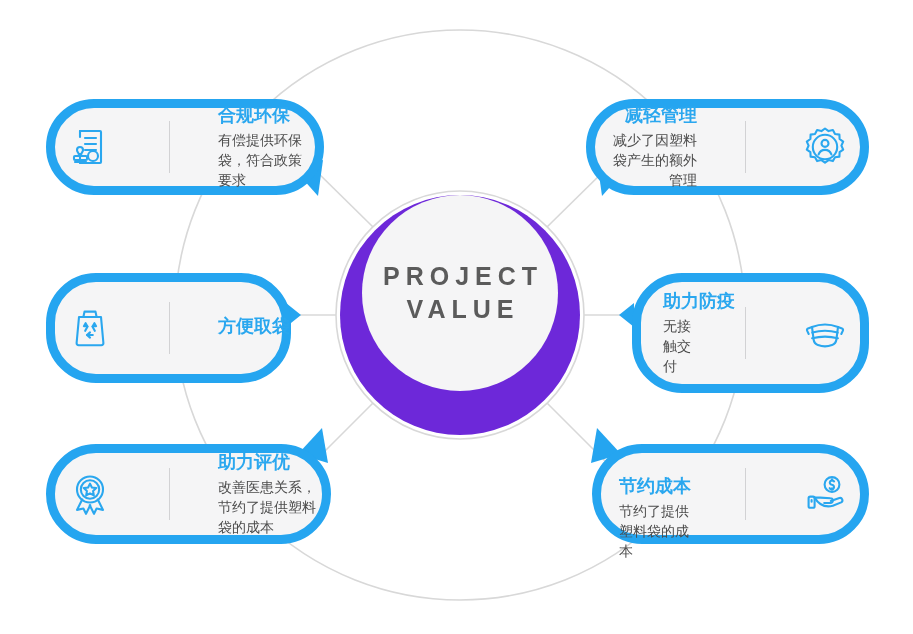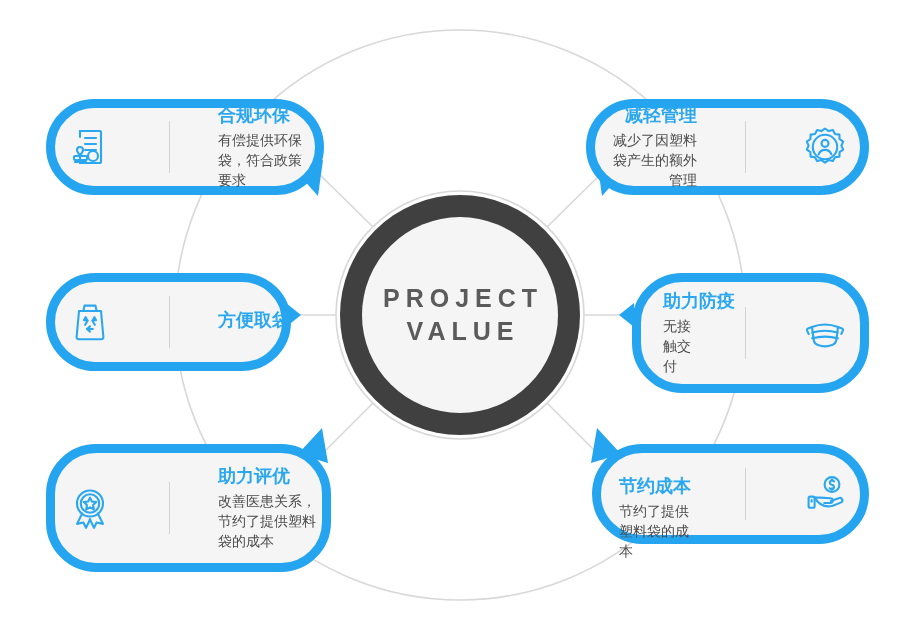"PROJECT" .hub { align-items: center -> flex-start; background: #404040 -> #6d28d9 }
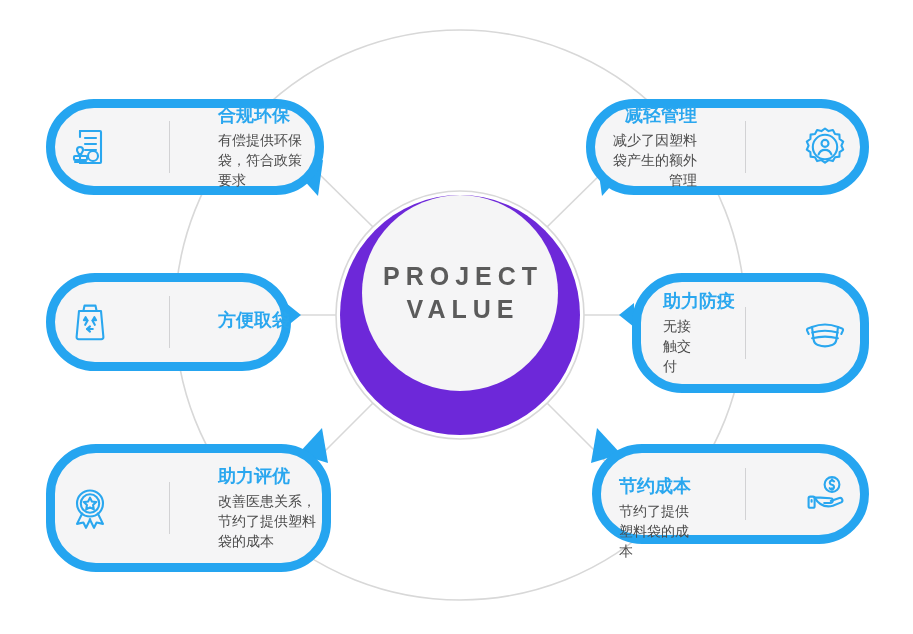"方便取袋" #card-bag { height: 98px -> 110px }
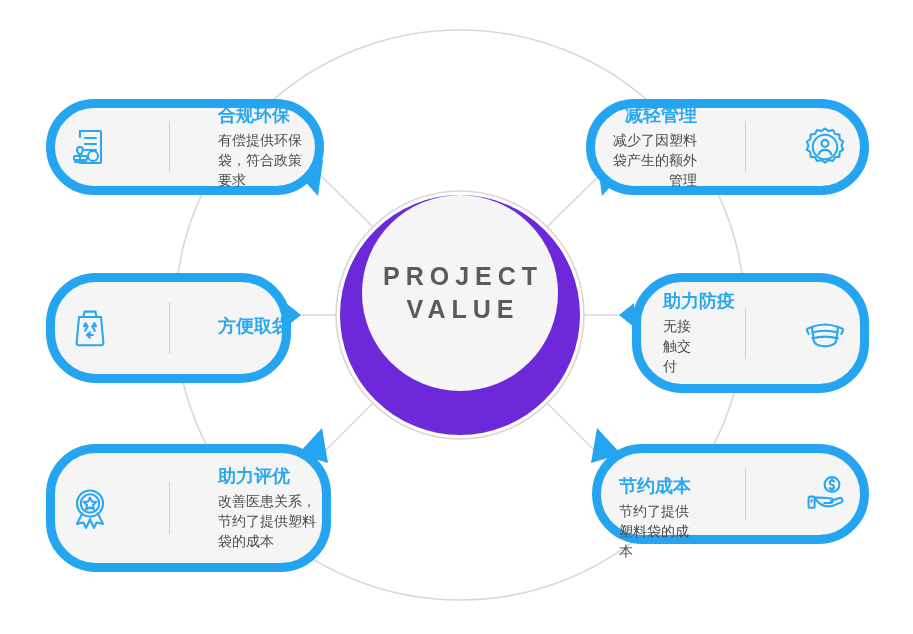"助力评优" #card-award { height: 128px -> 100px }
